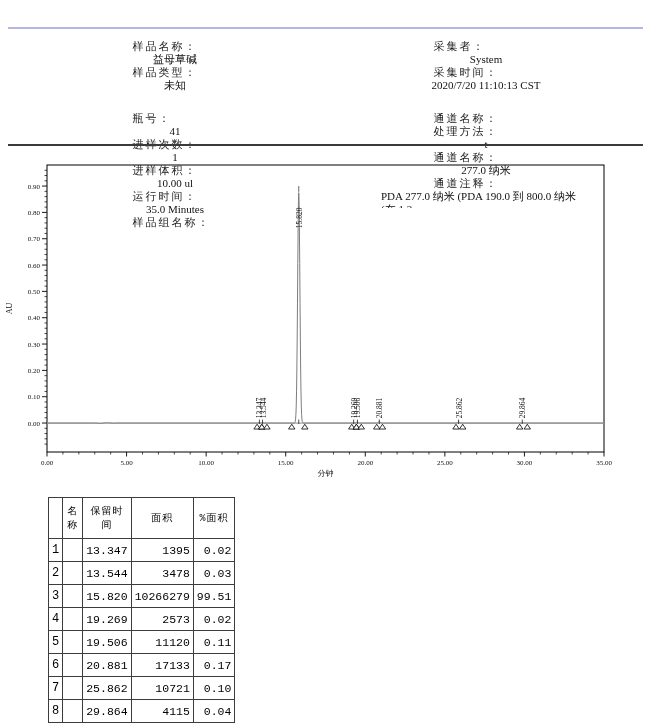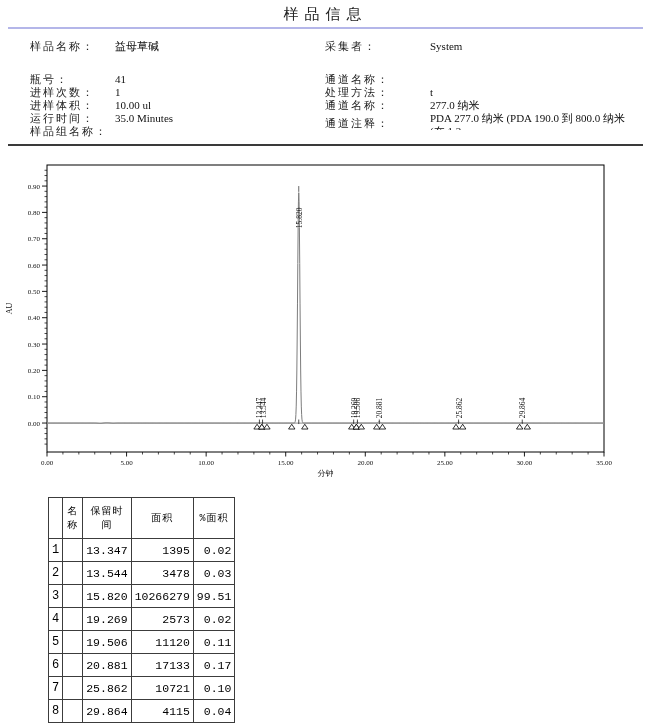"样品信息" div.doc-title { html: <div>样品信息</div> -> none }
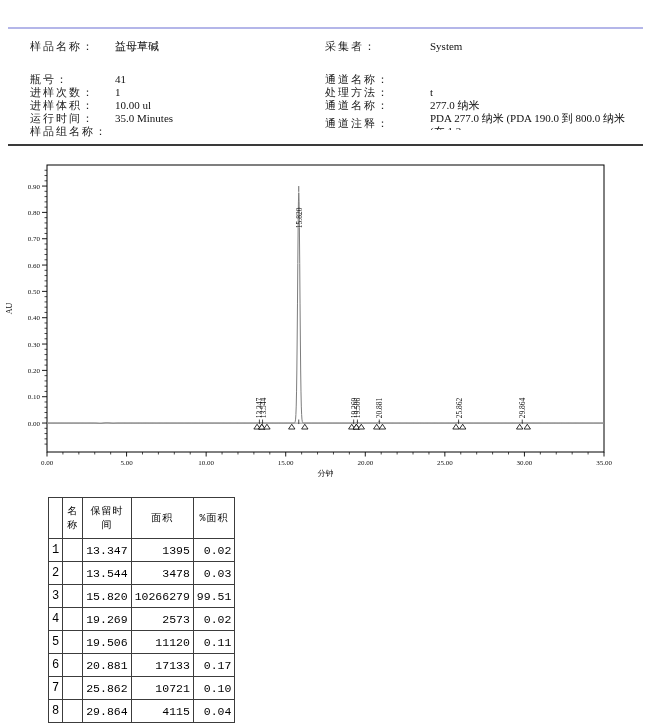"样品名称：" .field-row { align-items: flex-end -> center; flex-direction: none -> column }
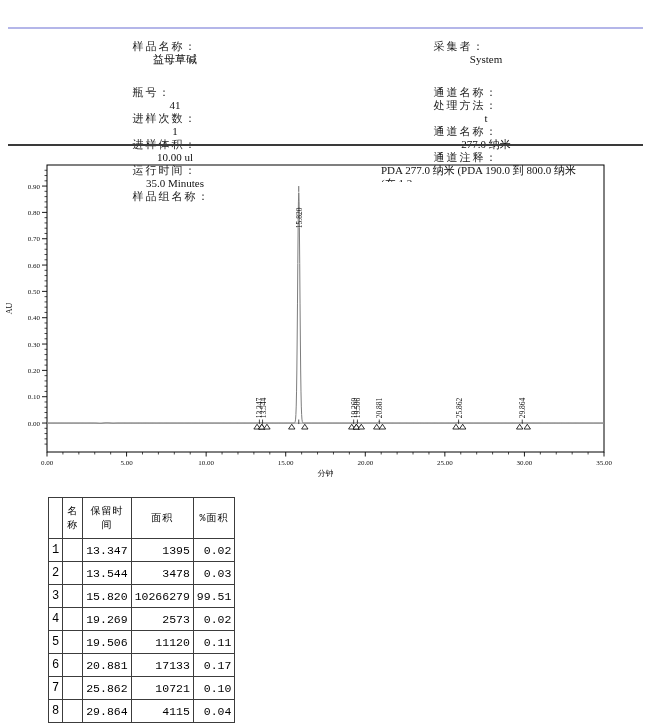"样品类型：" div.field-row { html: none -> <div> <span>样品类型：</span> <span>未知</span> </div> }
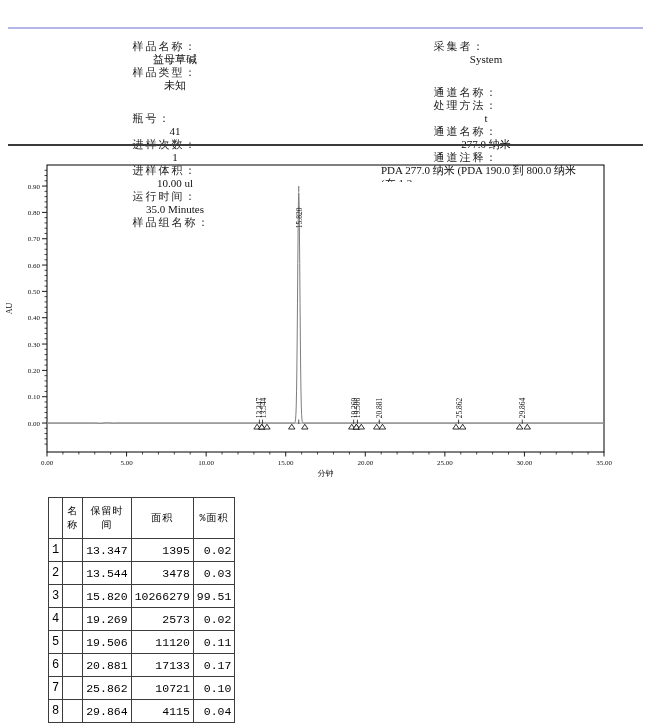"采集时间：" div.field-row { html: none -> <div> <span>采集时间：</span> <span>2020/7/20 11:10:13 CST</span> </div> }
